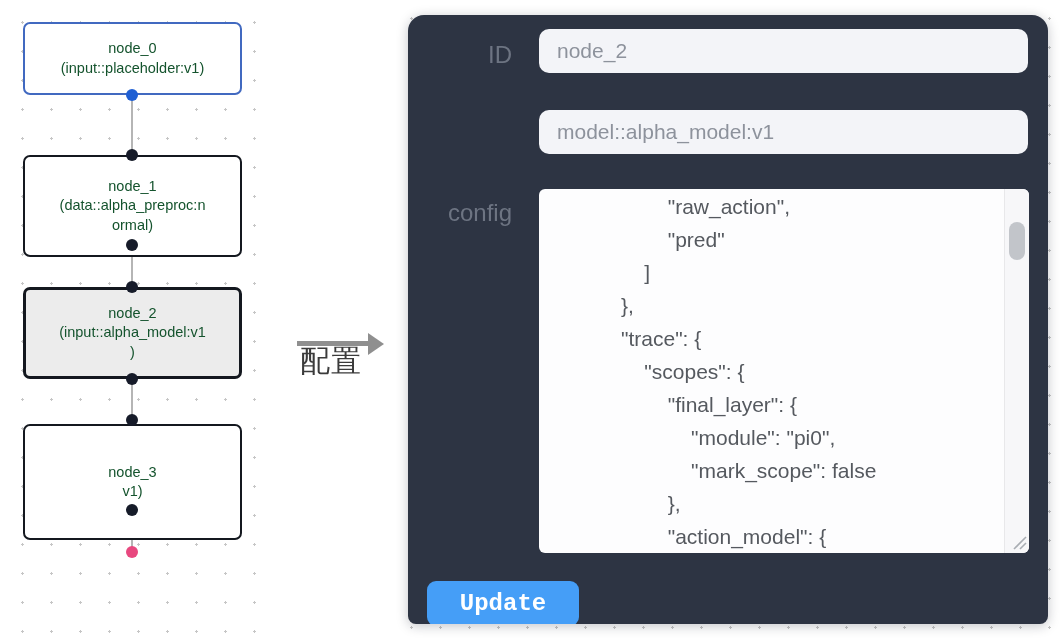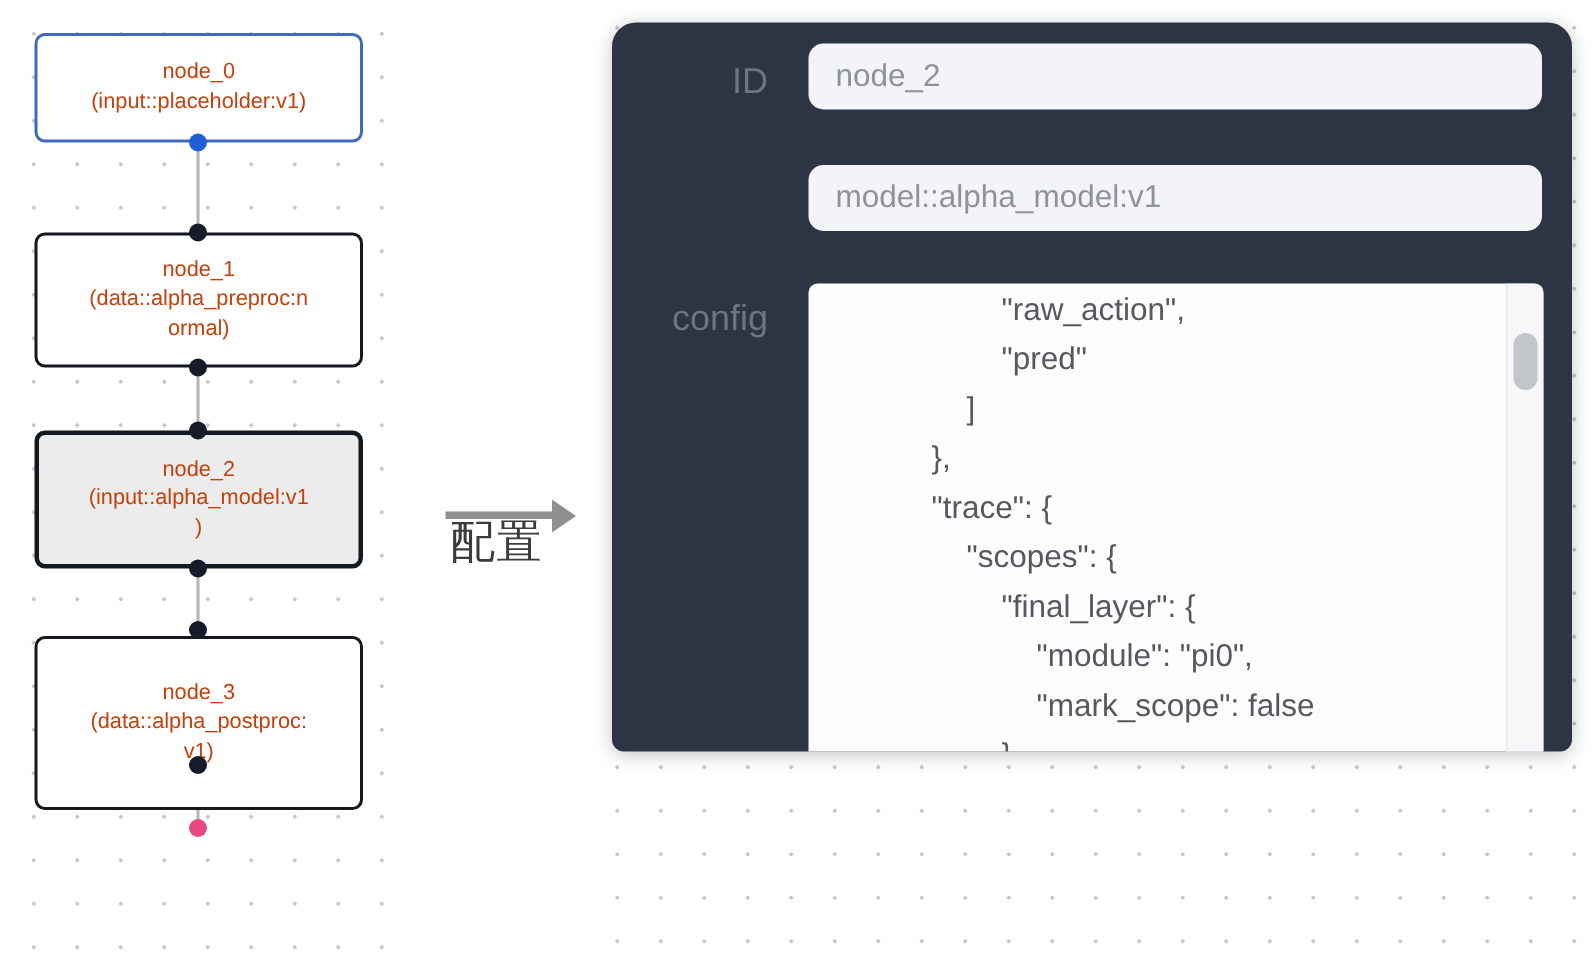"node_0" .node { color: #c2410c -> #14532d }
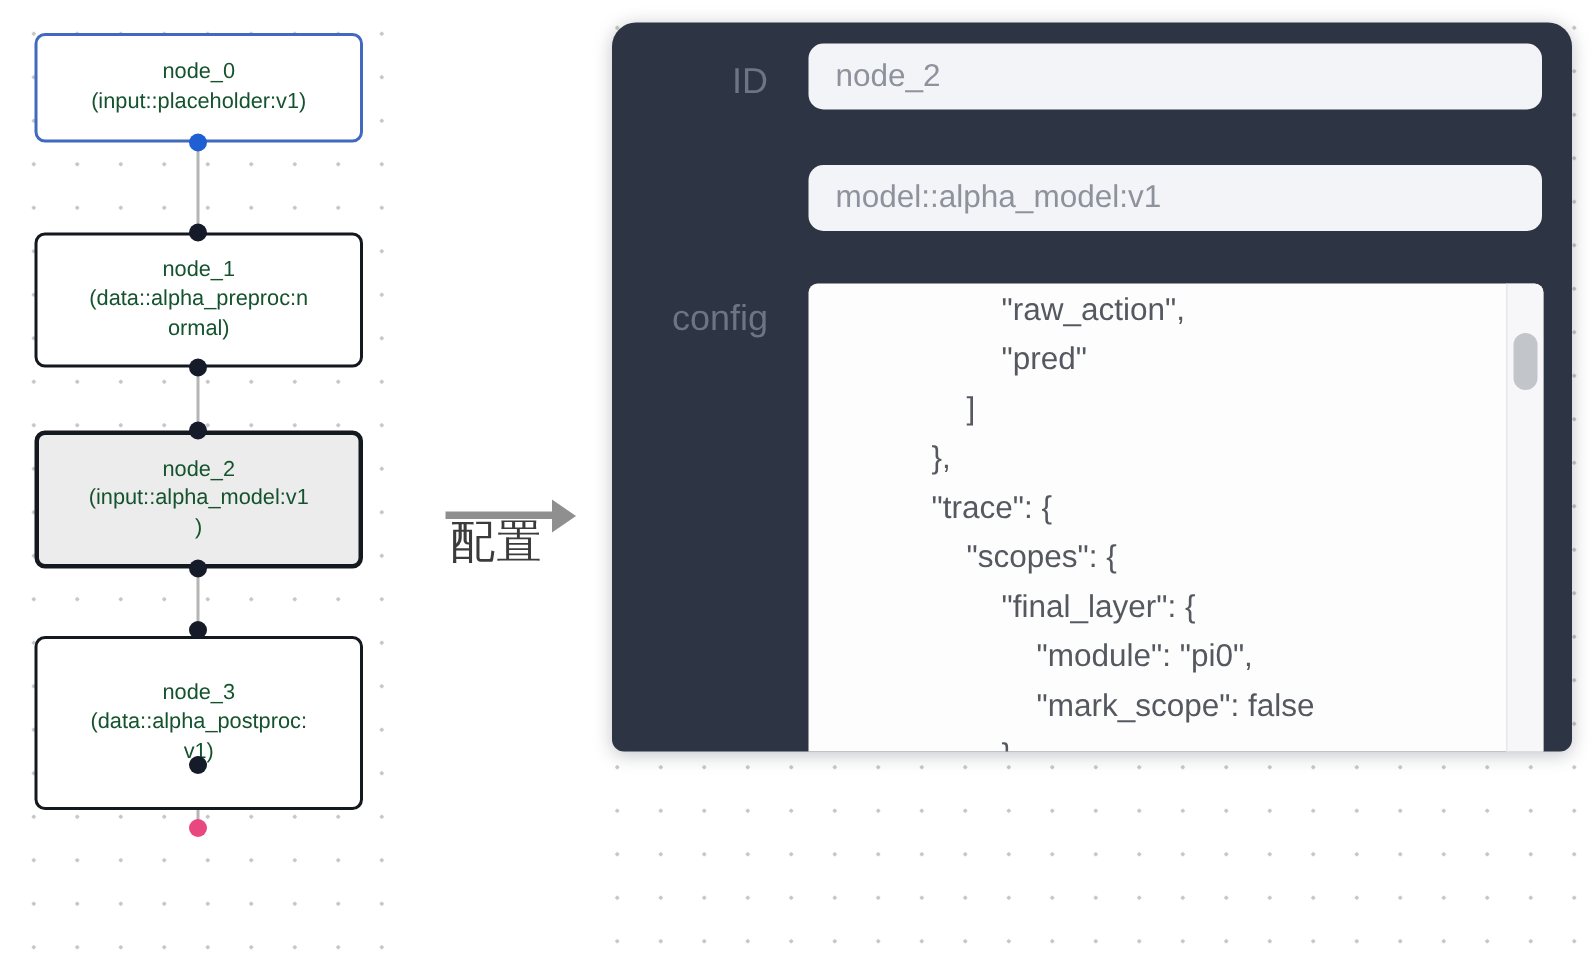"ID" .panel { height: 486px -> 609px }
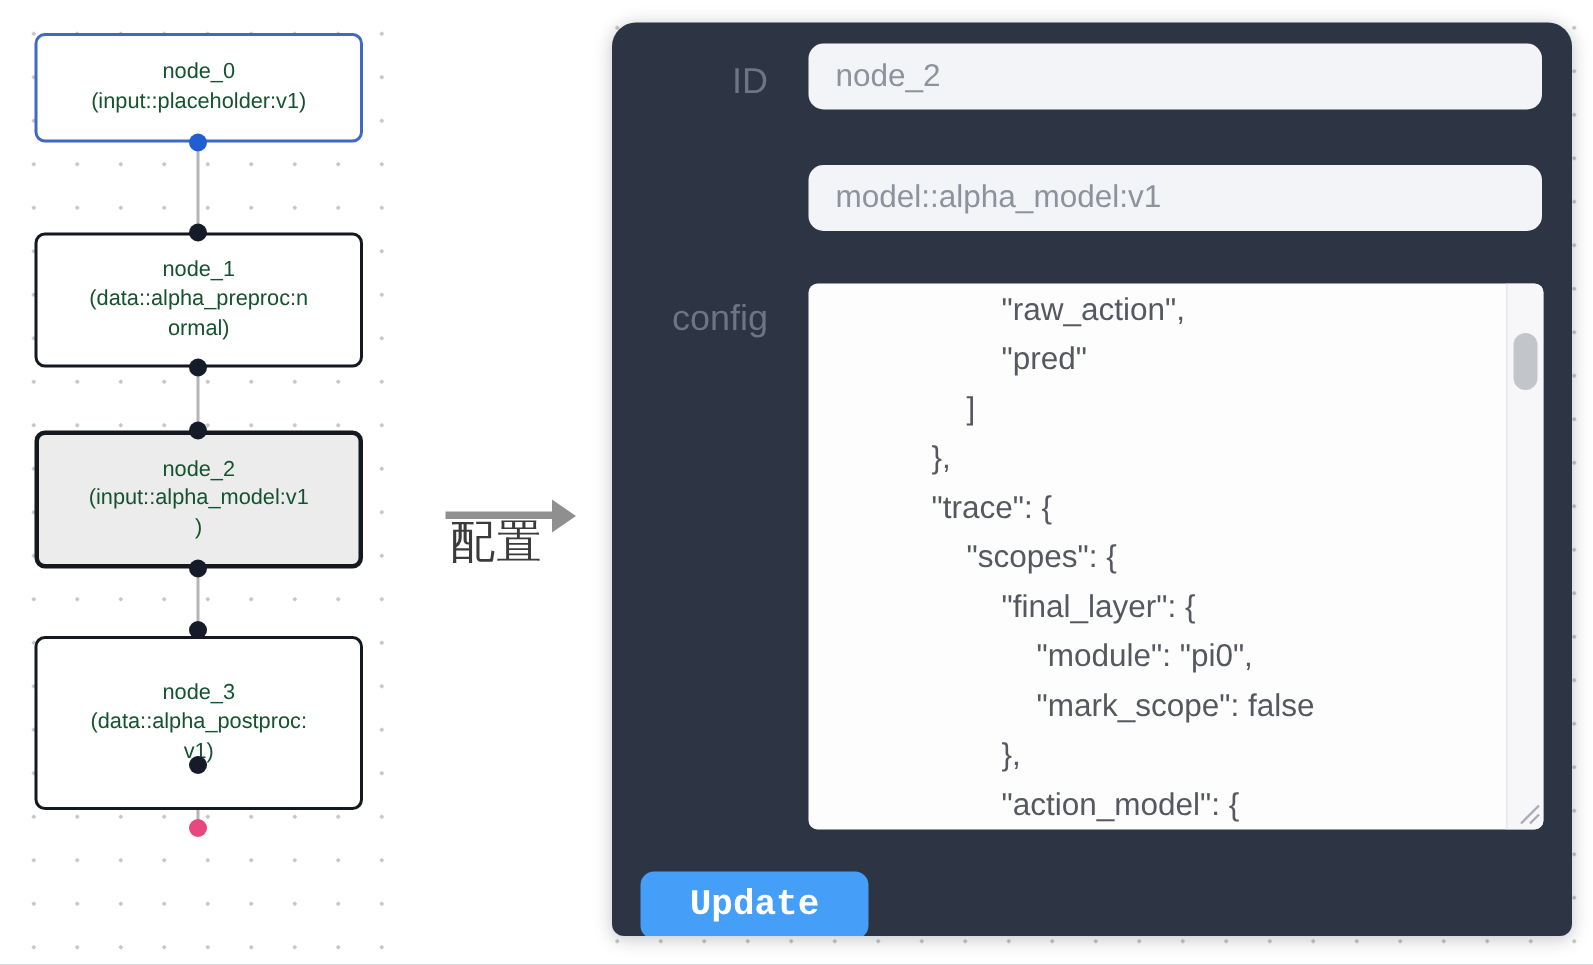"node_1" .node.n1 { height: 90px -> 102px }
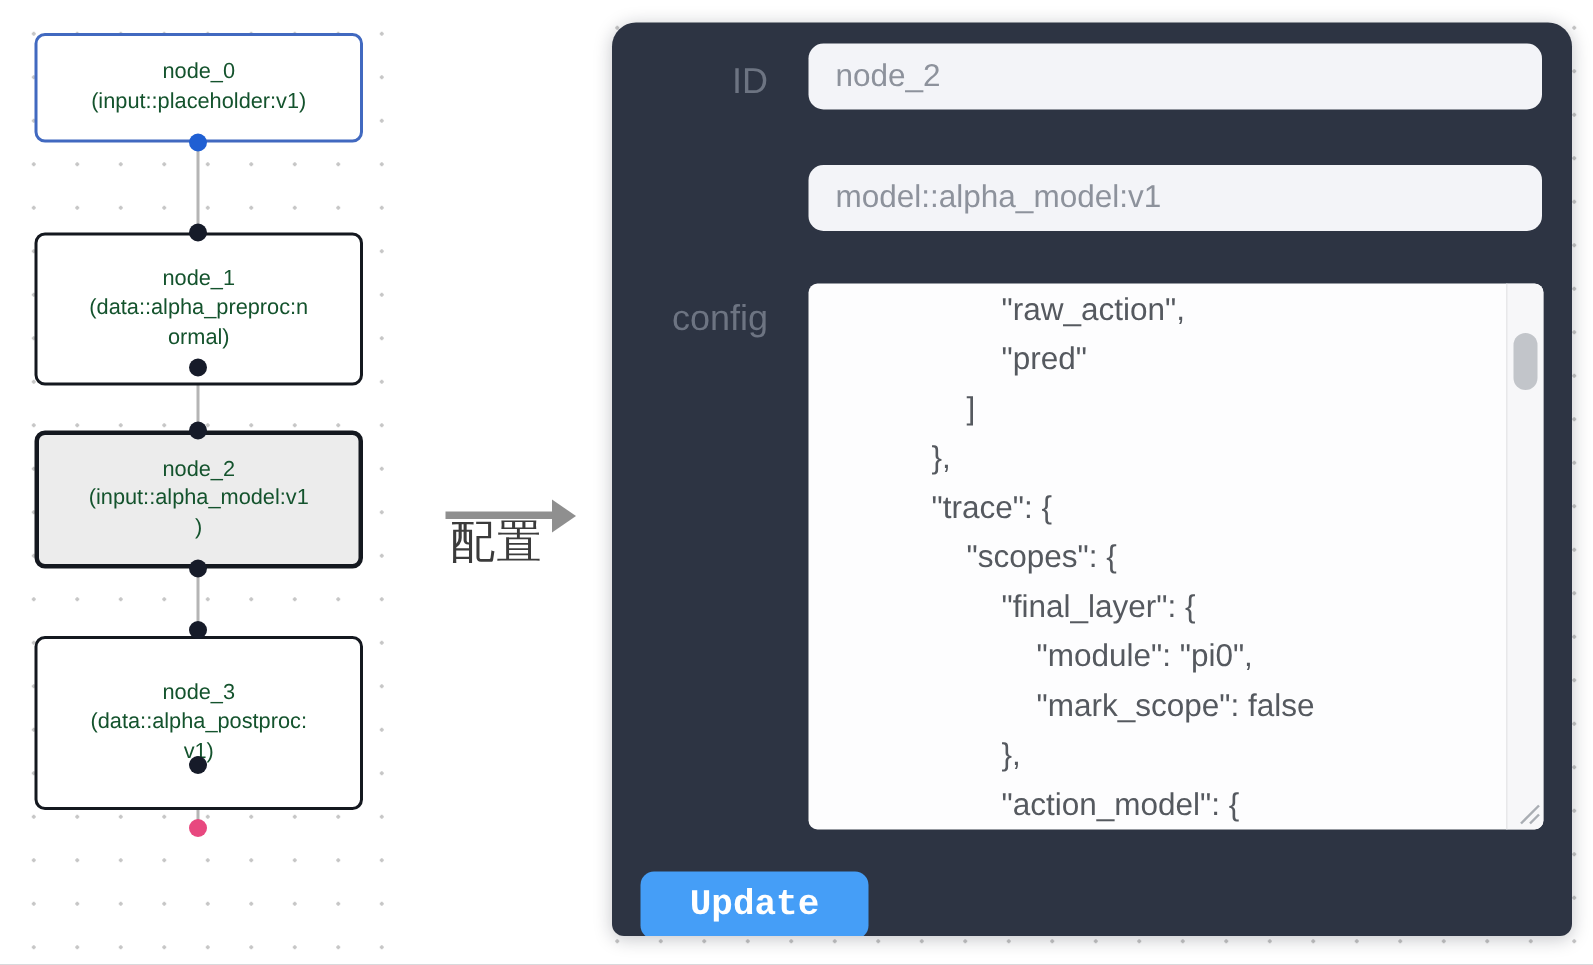"(data::alpha_postproc:" div { html: <div>(data::alpha_postproc:</div> -> none }
